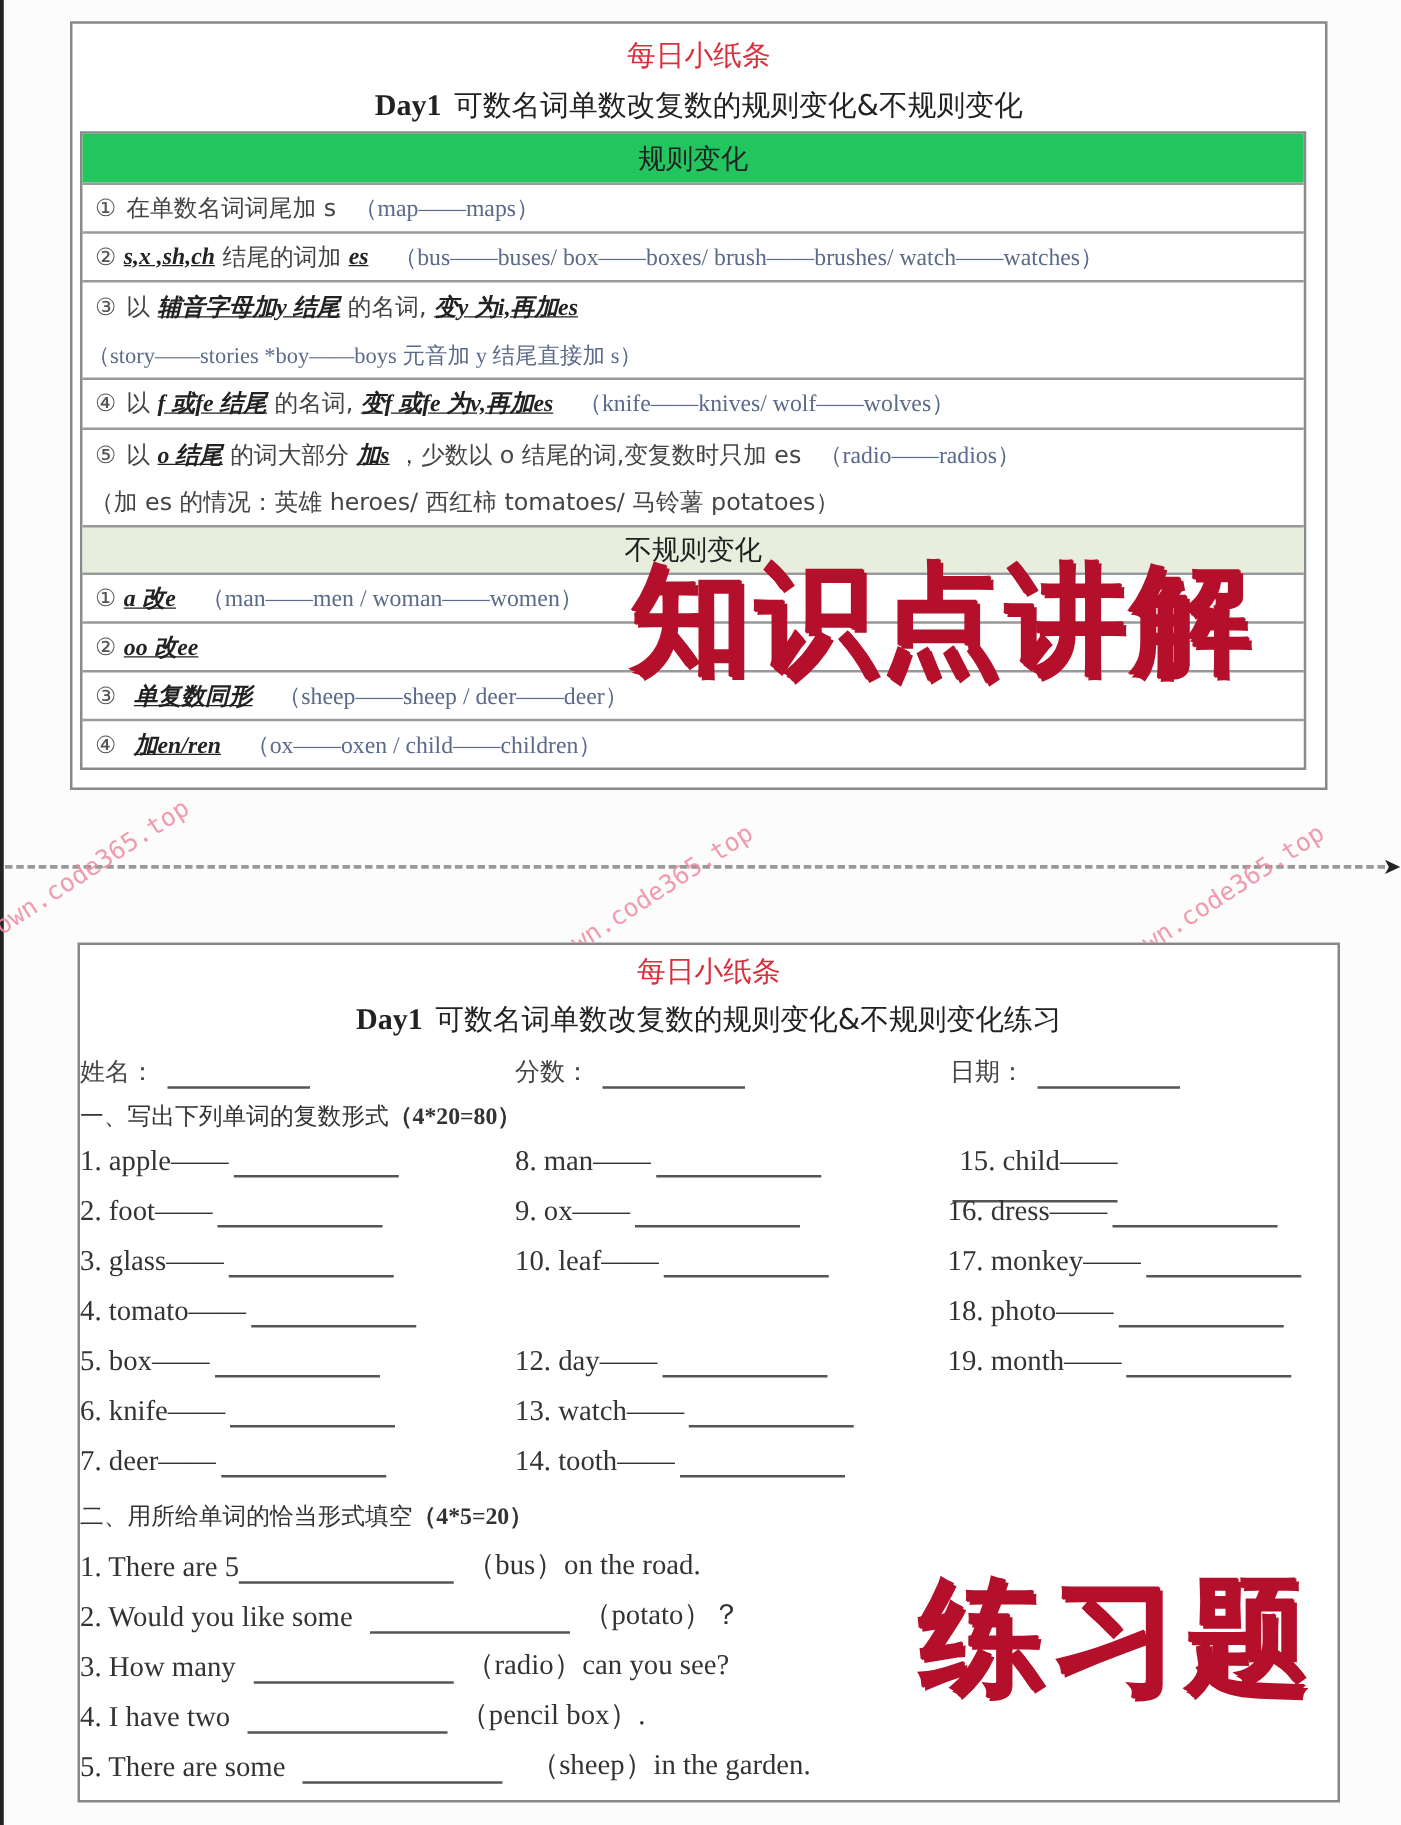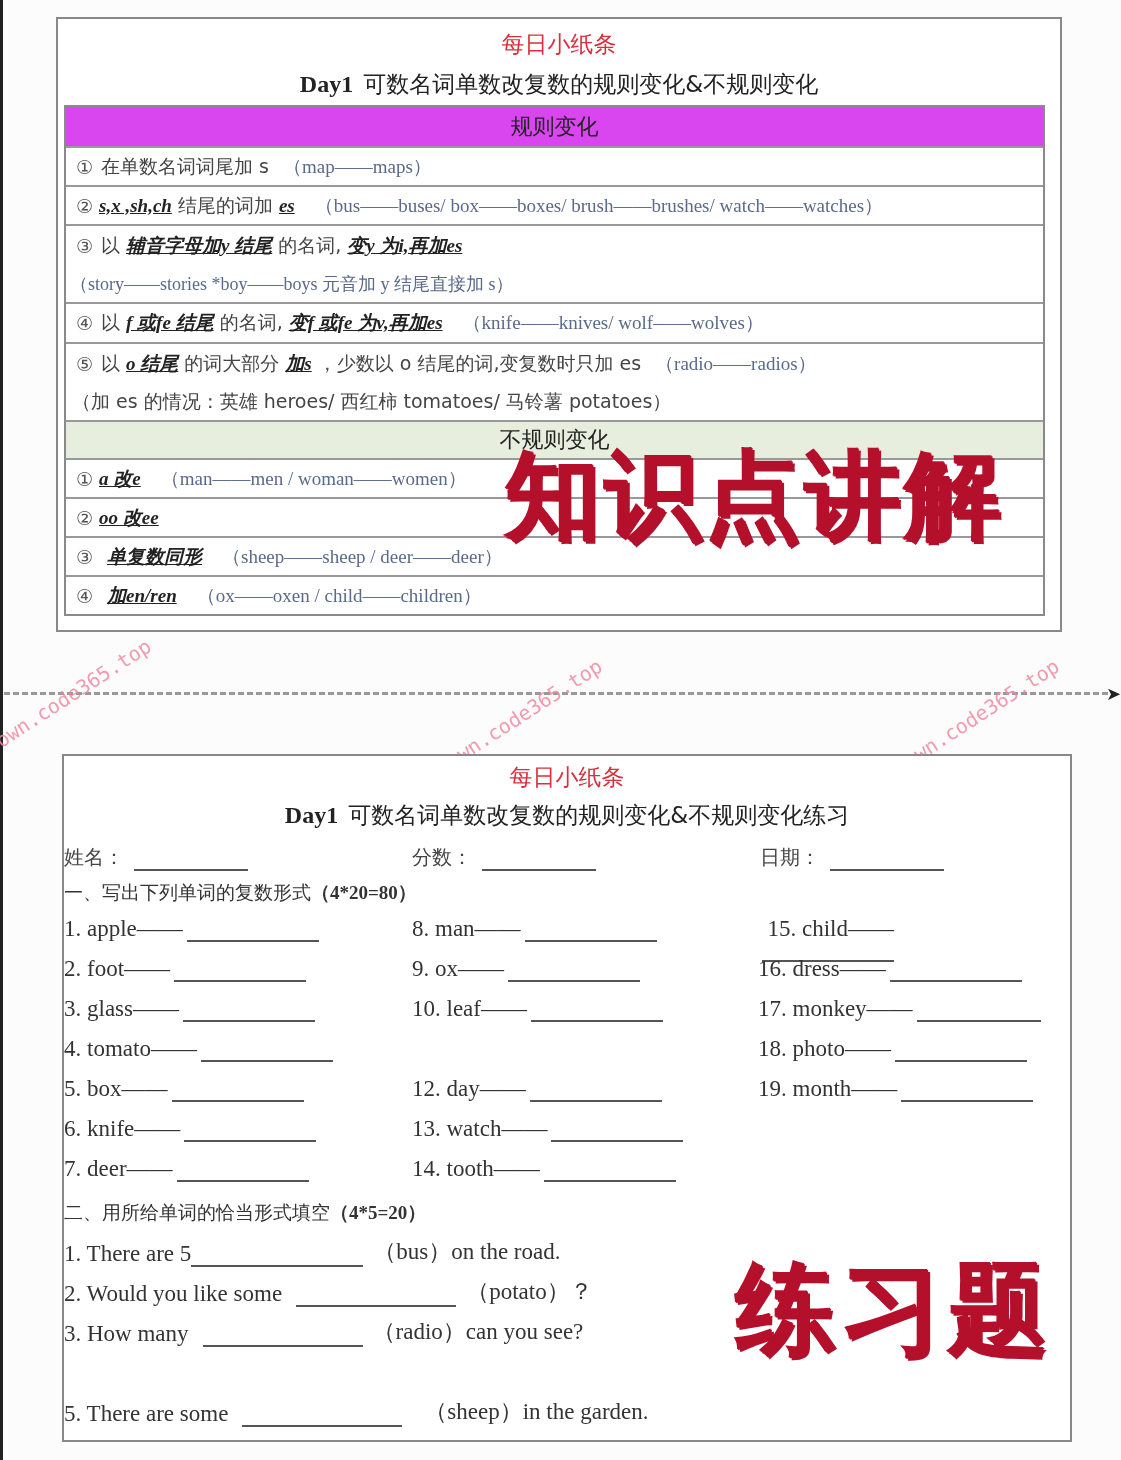"规则变化" .row.header.blue { background: #d946ef -> #22c55e }
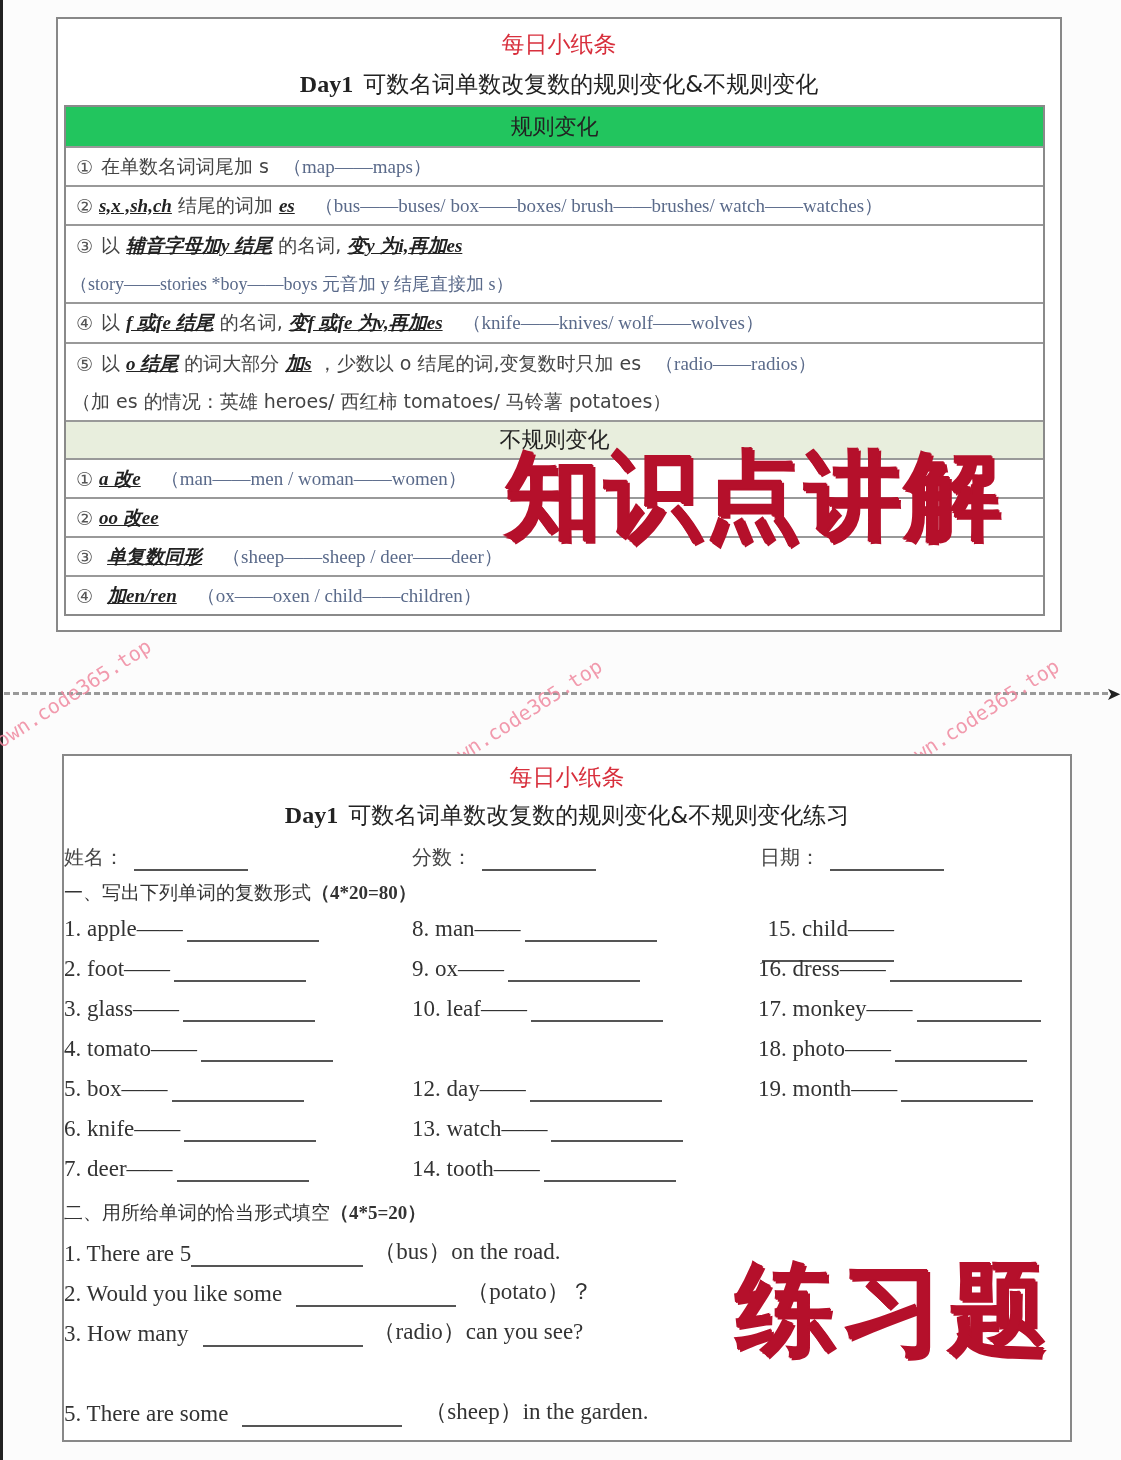"4. I have two" div.fill { html: none -> <div> <span>4. I have two</span> <span></span> <span>（pencil box）.</span> </div> }
